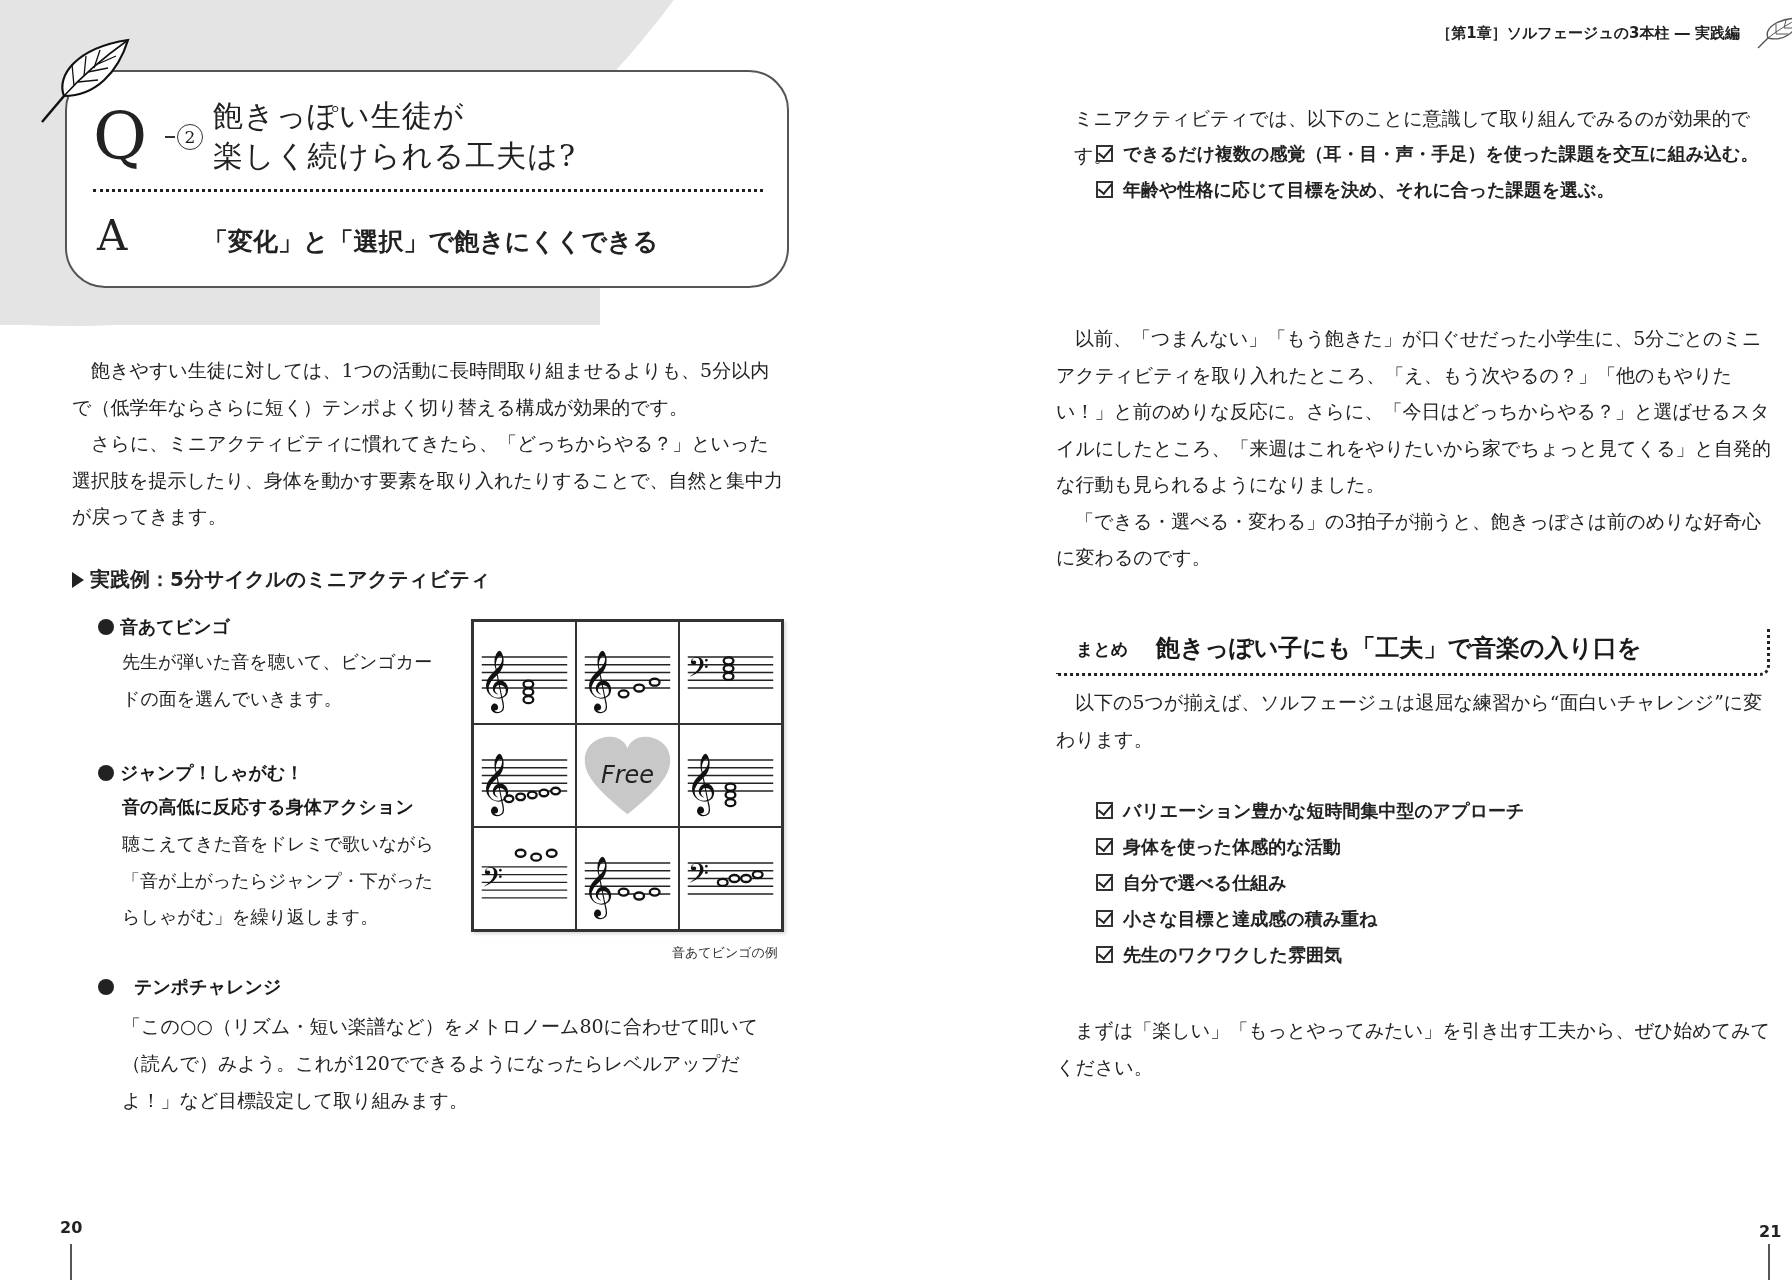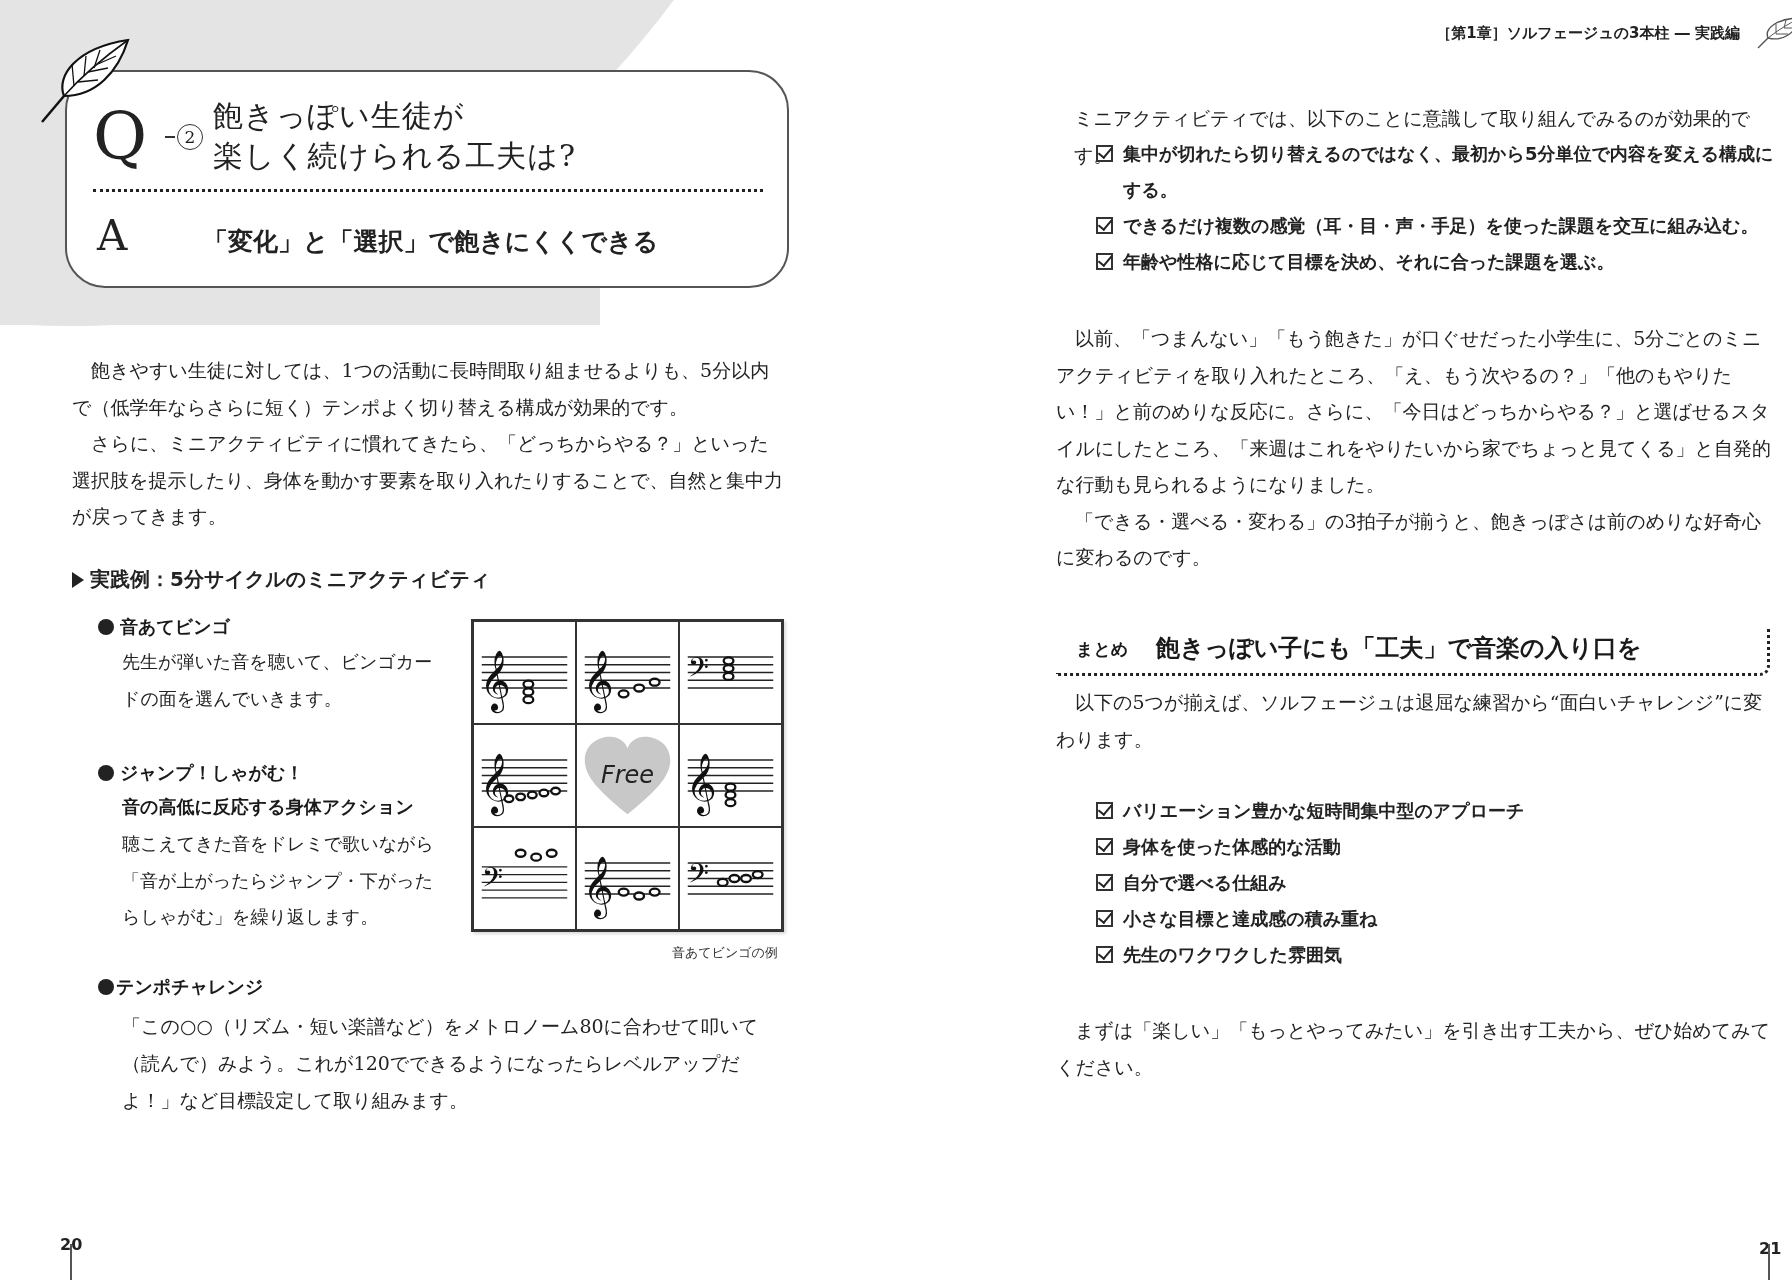"集中が切れたら切り替えるのではなく、最初から5分単位で内容を変える構成にする。" div.check-item { html: <div> <span></span> <span>集中が切れたら切り替えるのではなく、最初から5分単位で内容を変える構成にする。</span> </div> -> none }
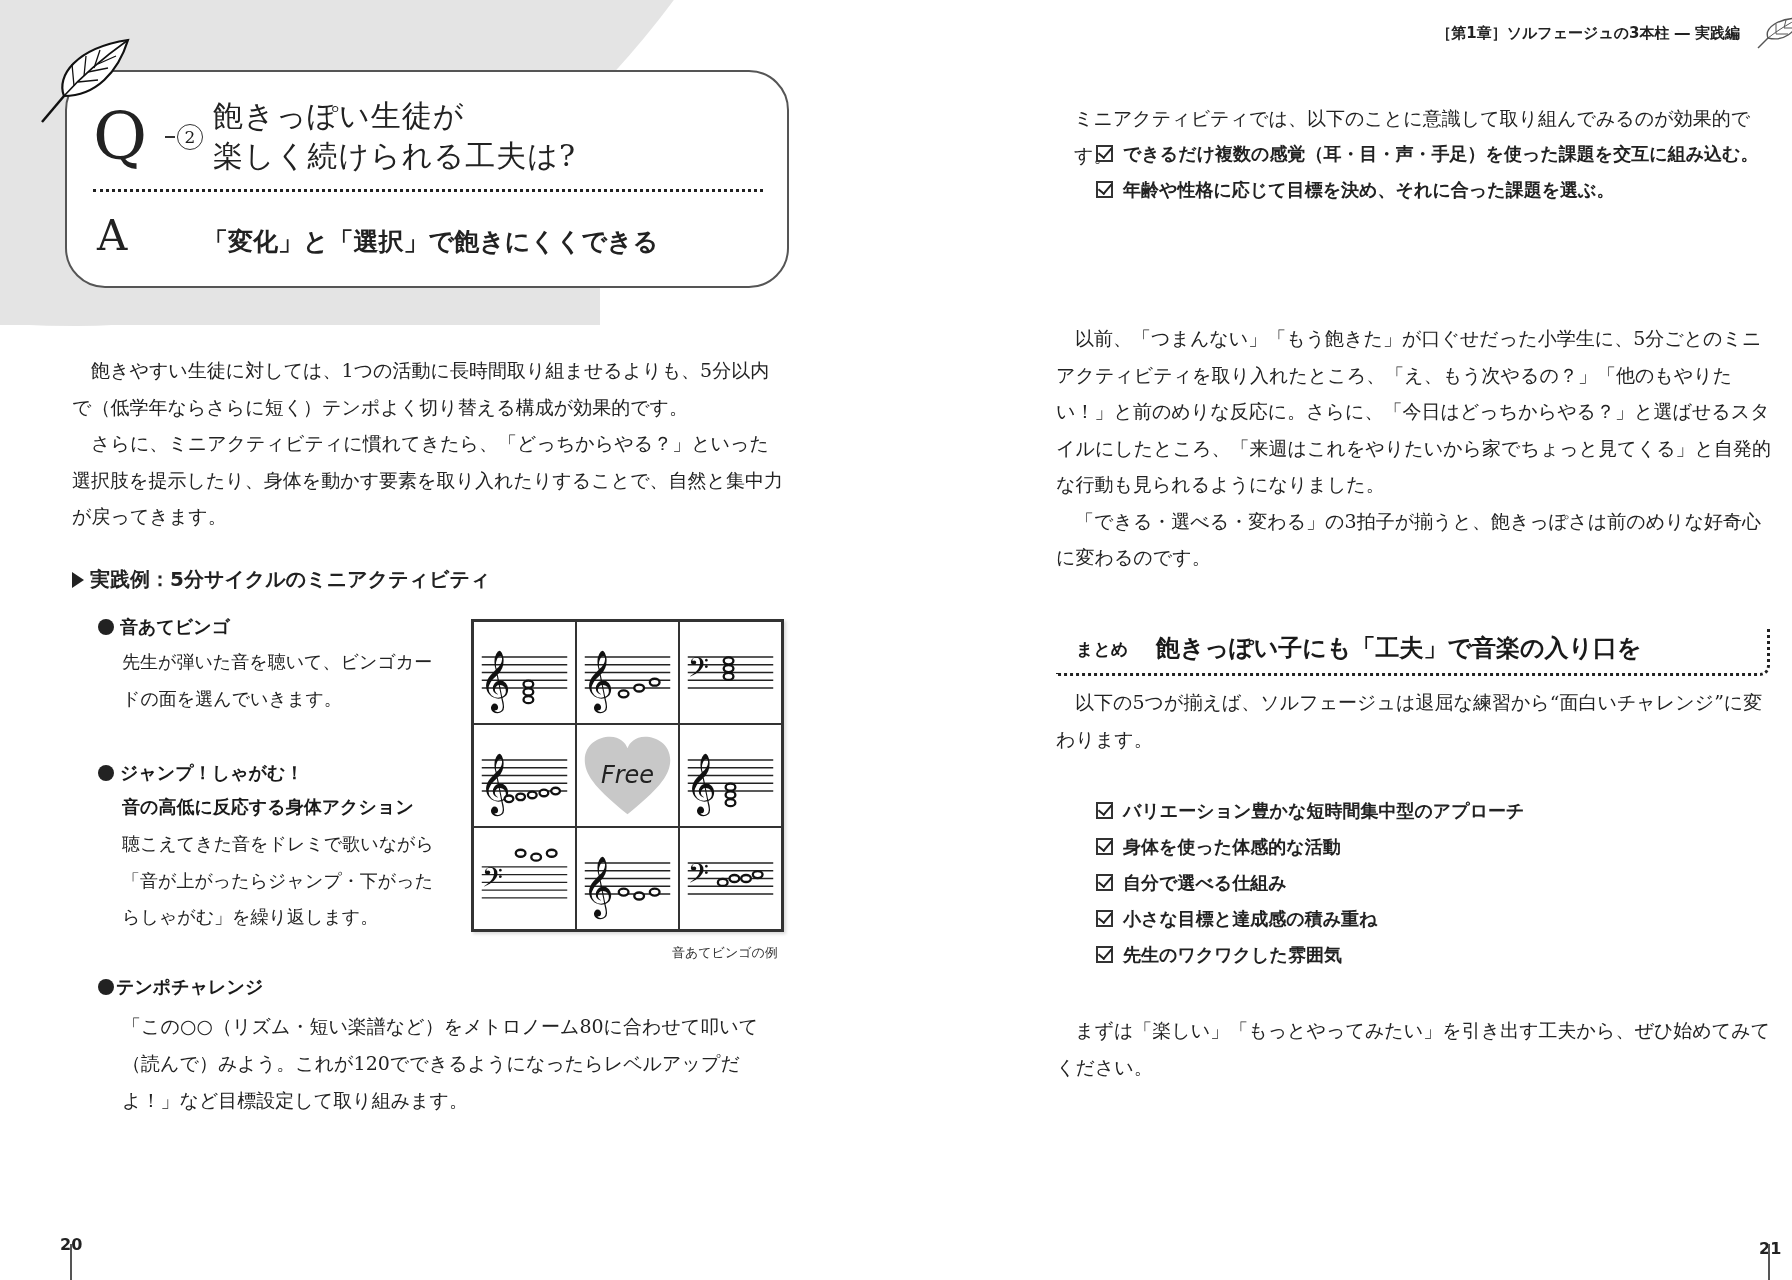"テンポチャレンジ" .tempo-title { gap: 2px -> 20px }
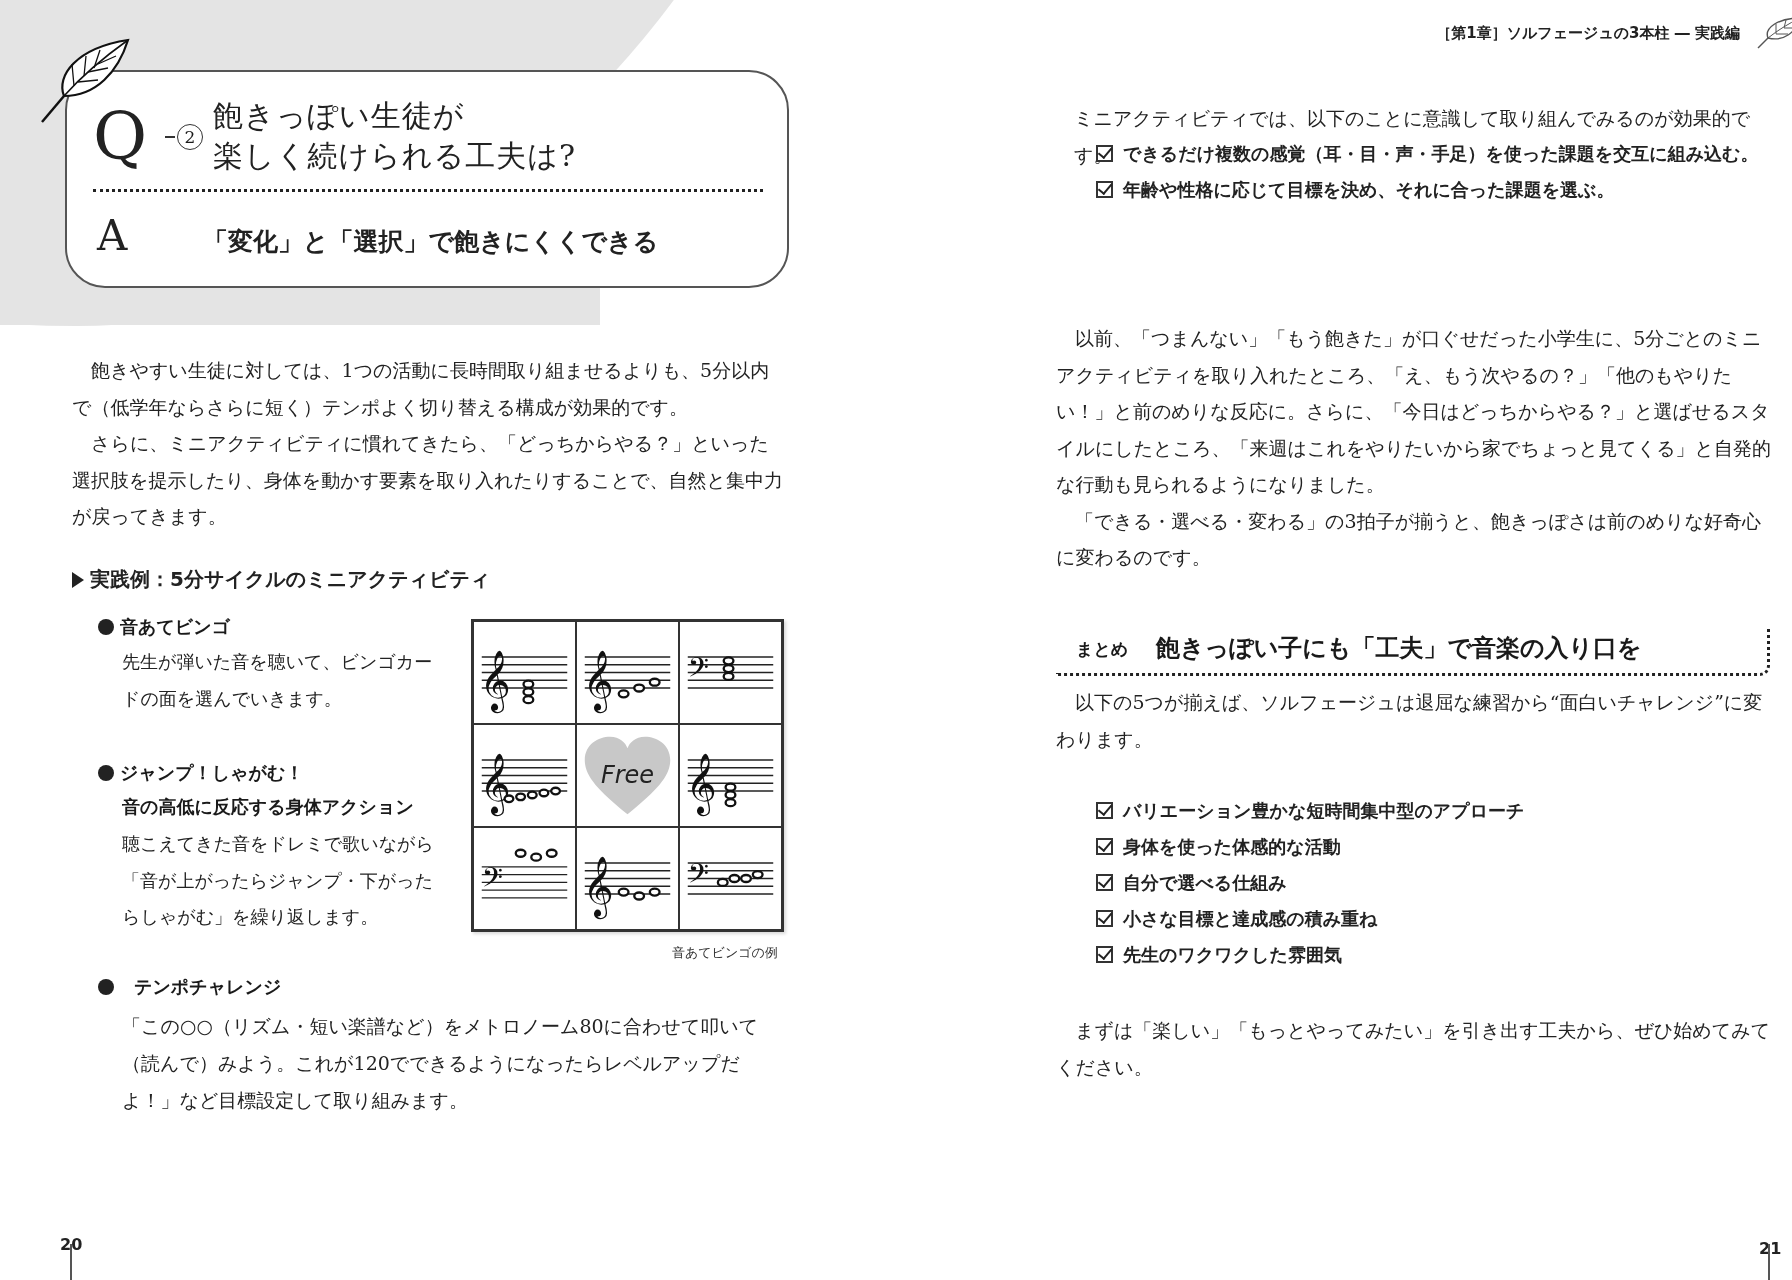"20" .page-num { margin-top: 17px -> none }
